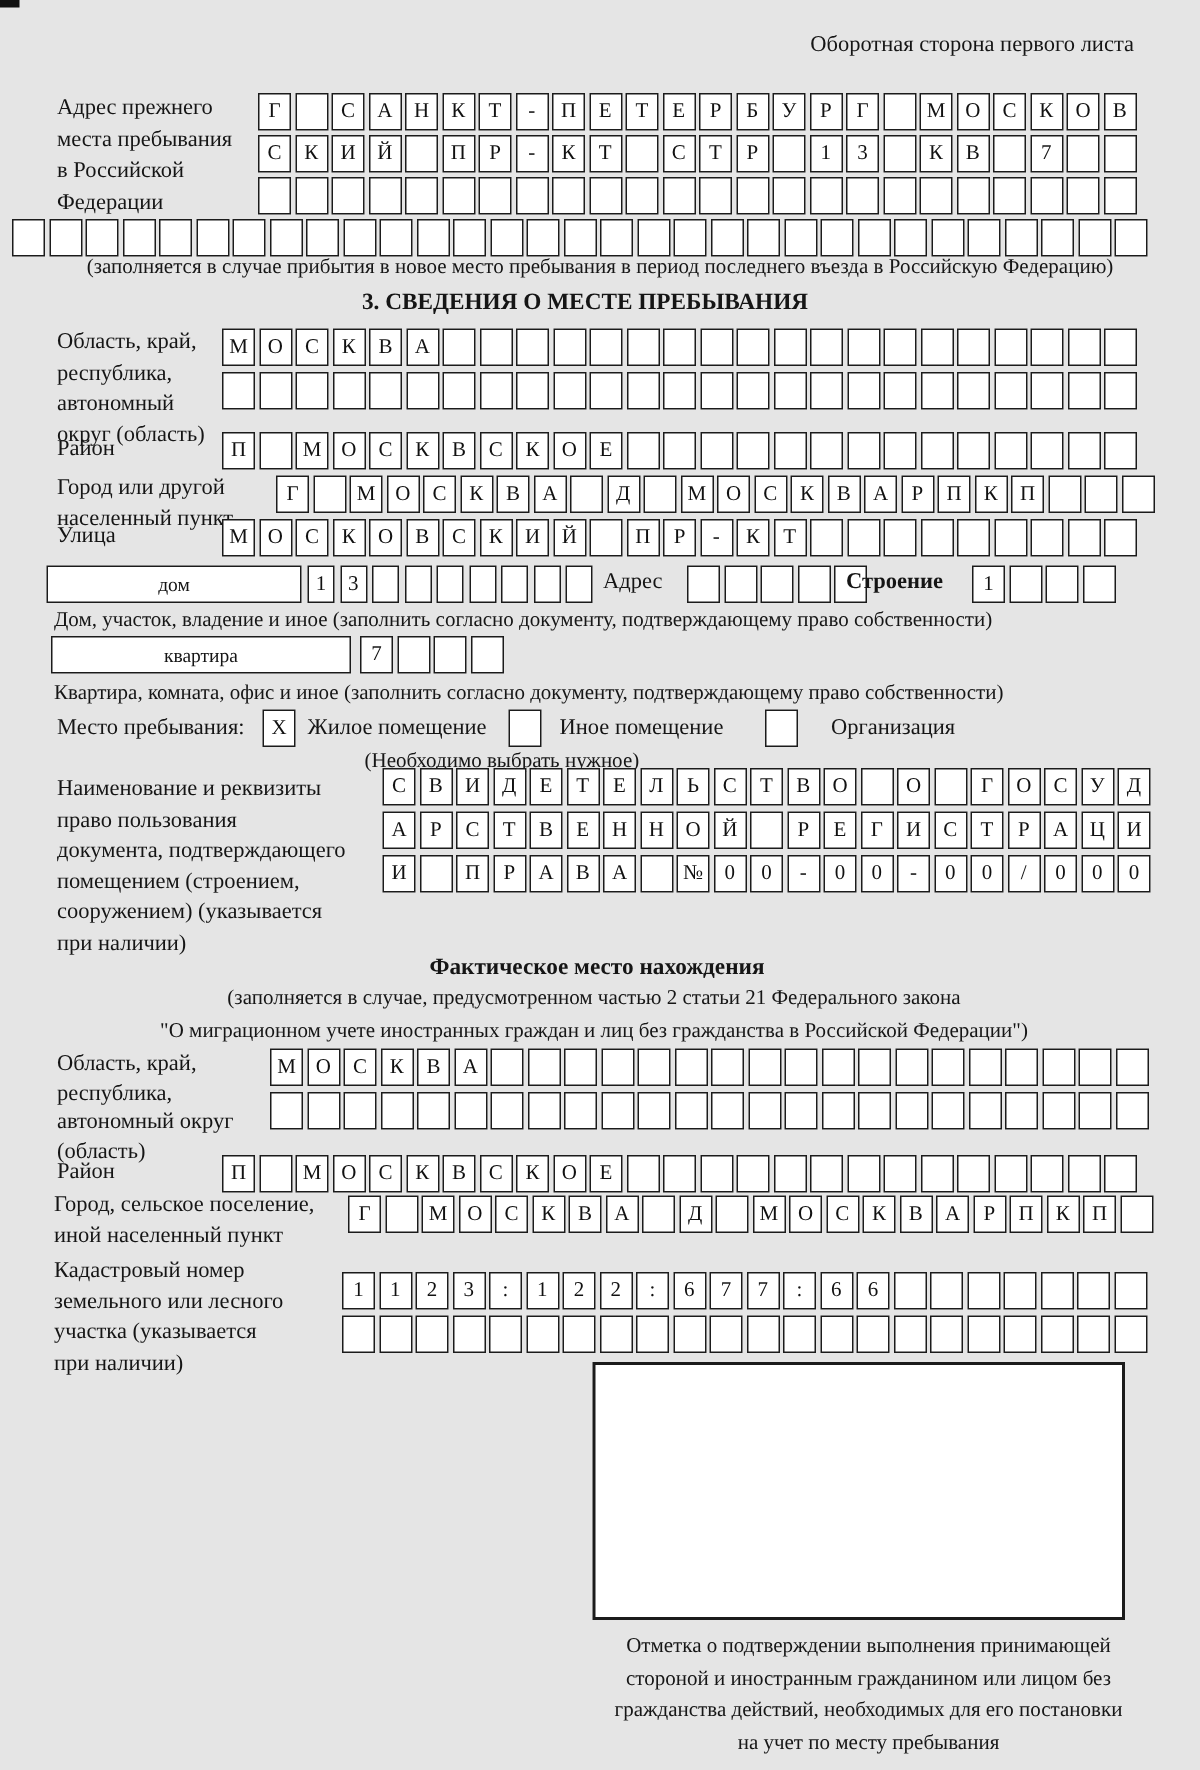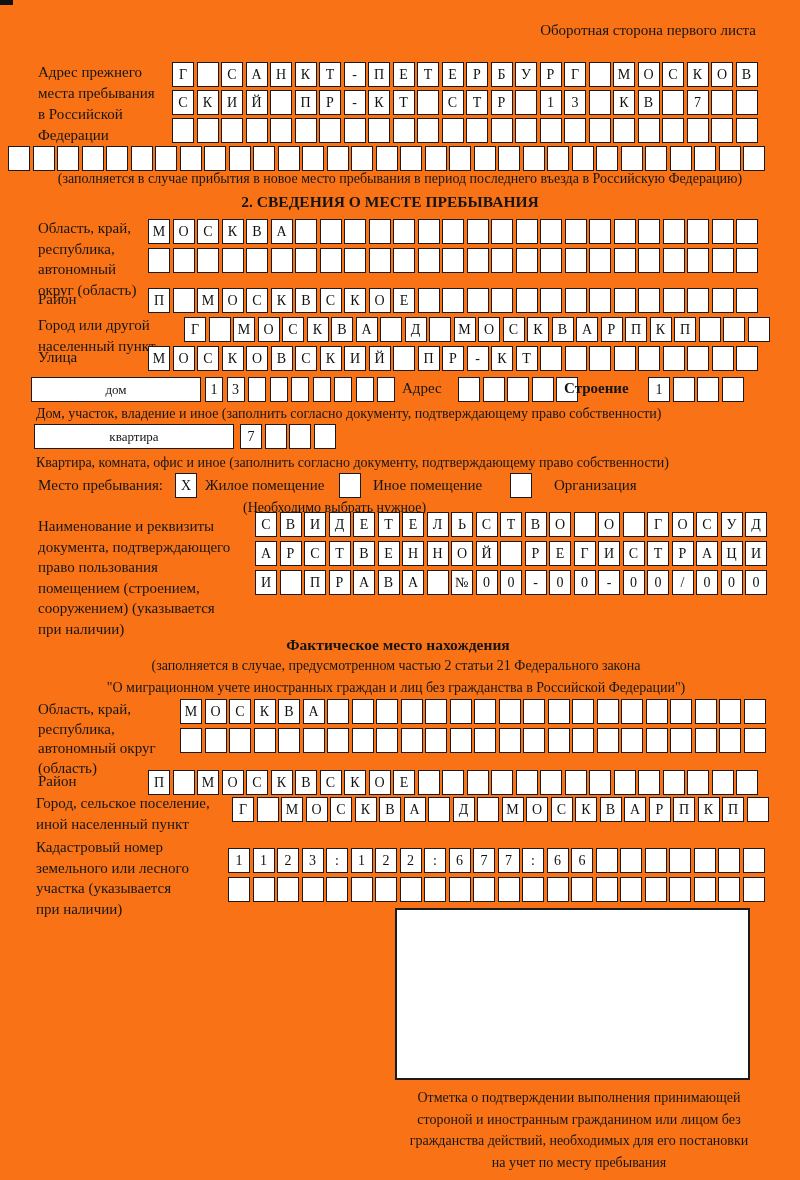"Оборотная сторона первого листа" #form { background: #f97316 -> #e5e5e5 }
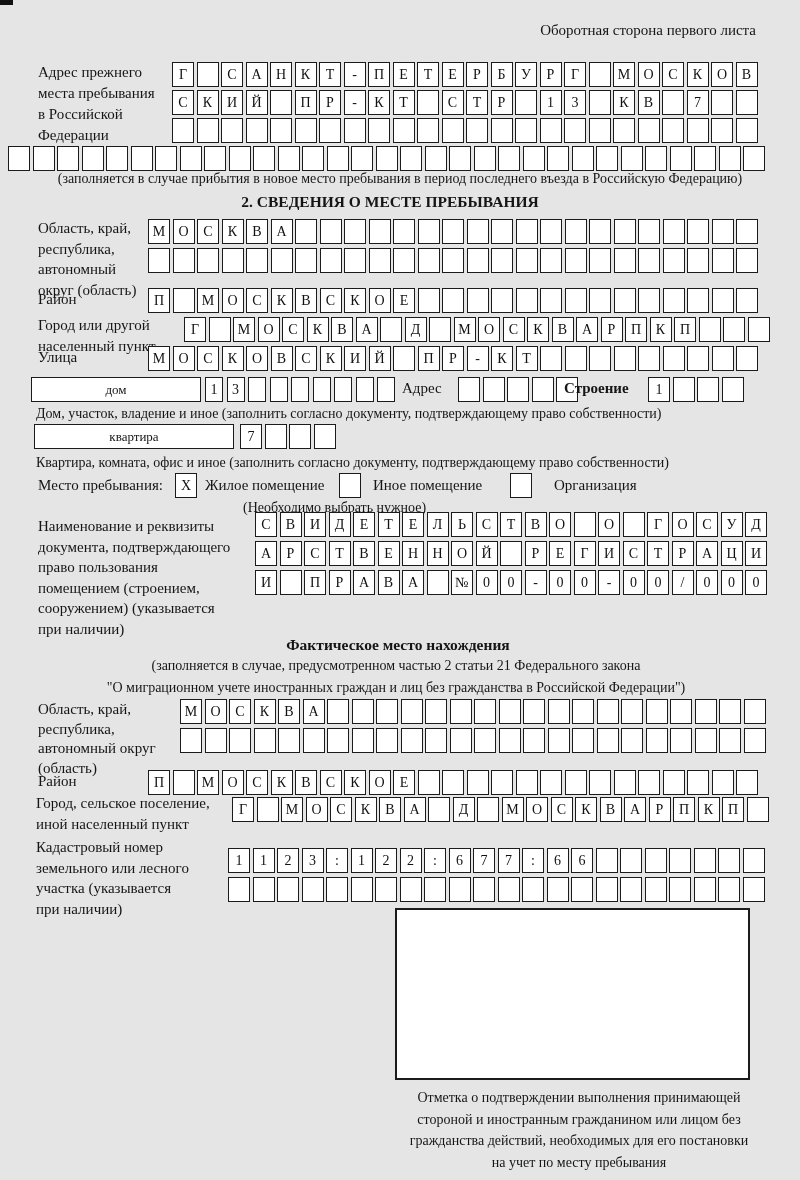"2. СВЕДЕНИЯ О МЕСТЕ ПРЕБЫВАНИЯ" div.title { text: 2 -> 3 }
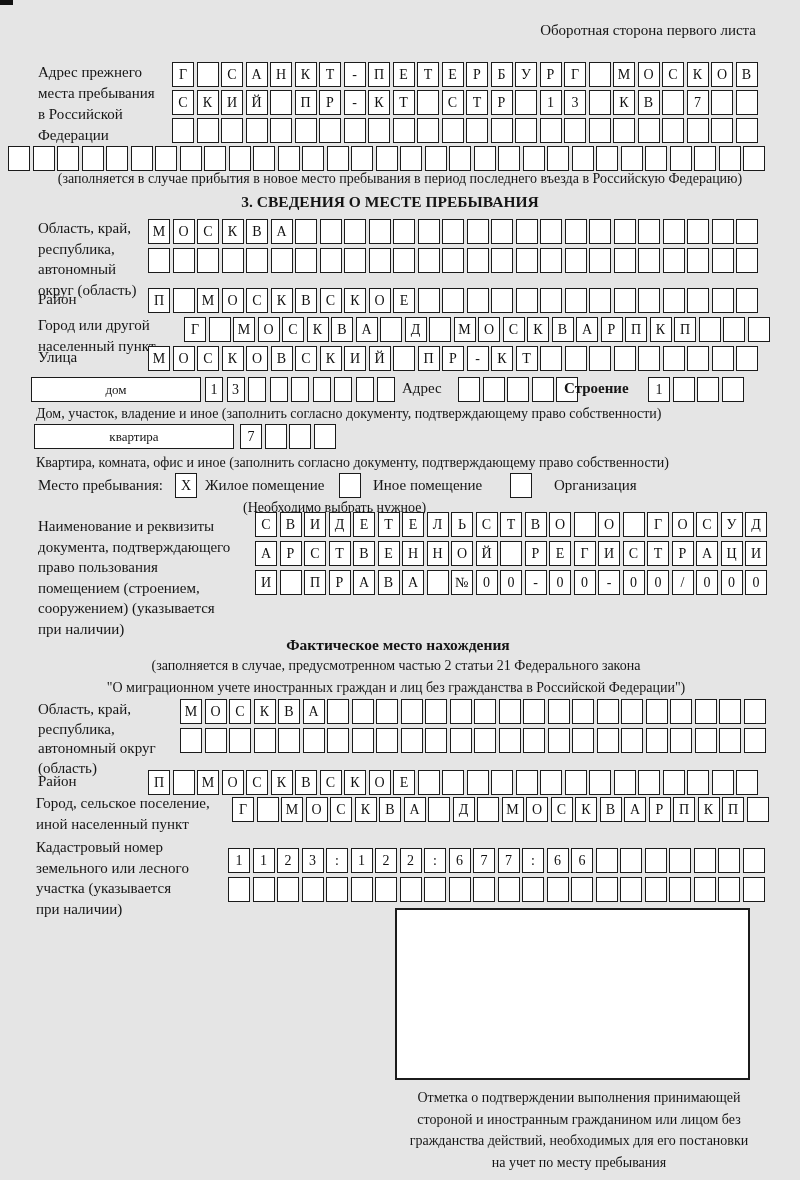"документа, подтверждающего" div { order: before "право пользования" -> after "право пользования" }
